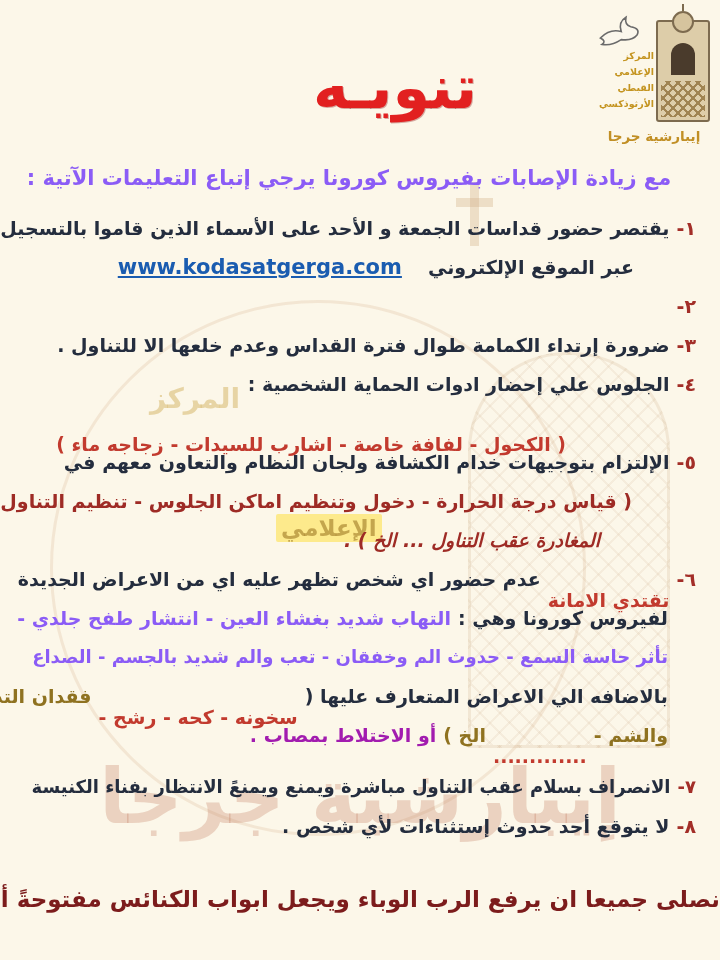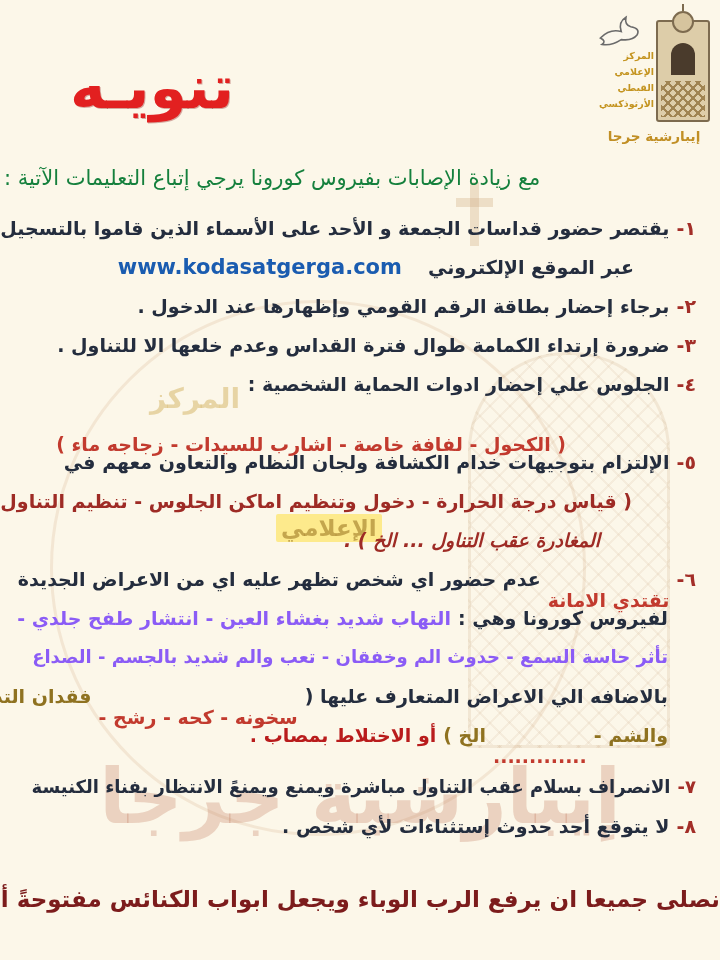"تنويـه" .title { text-align: left -> center }
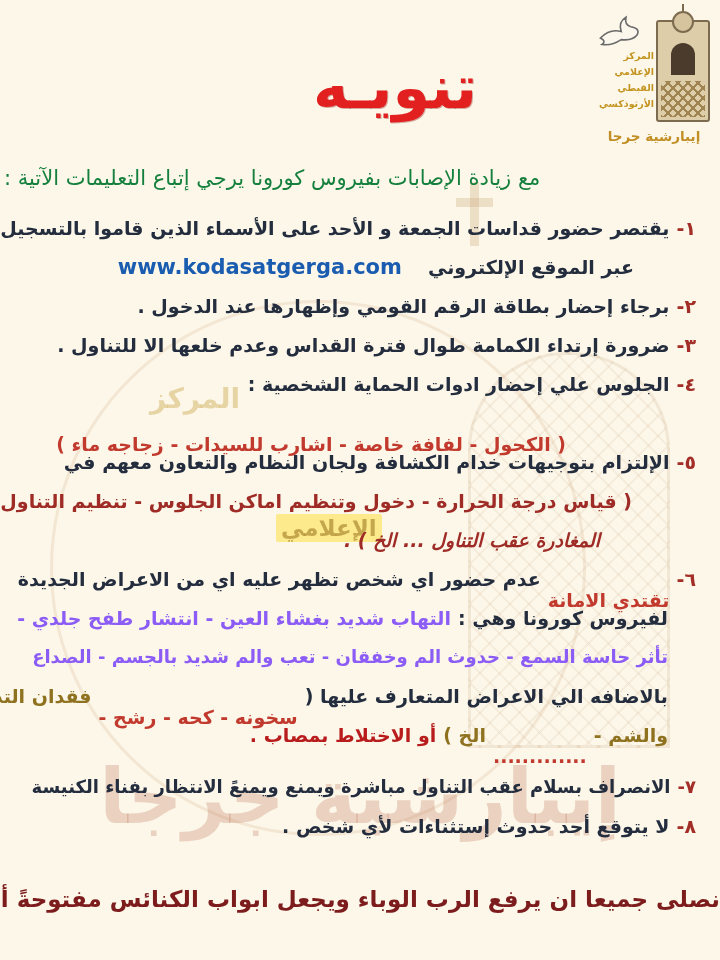"مع زيادة الإصابات بفيروس كورونا" .heading { color: #15803d -> #8b5cf6; font-weight: normal -> bold; text-align: left -> center }
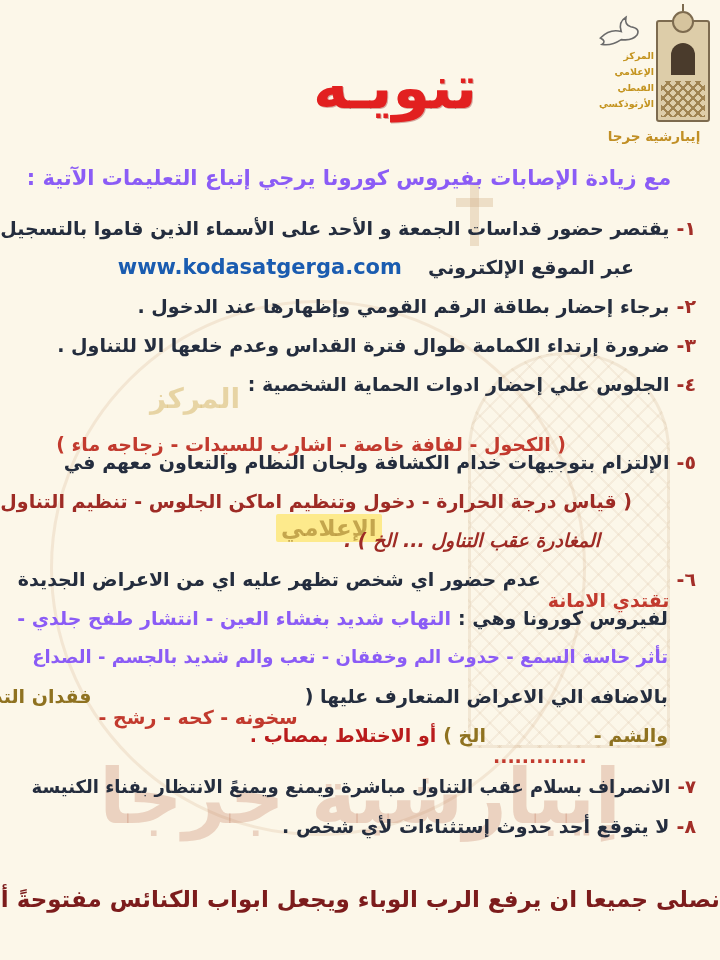"www.kodasatgerga.com" .url { text-decoration: none -> underline }
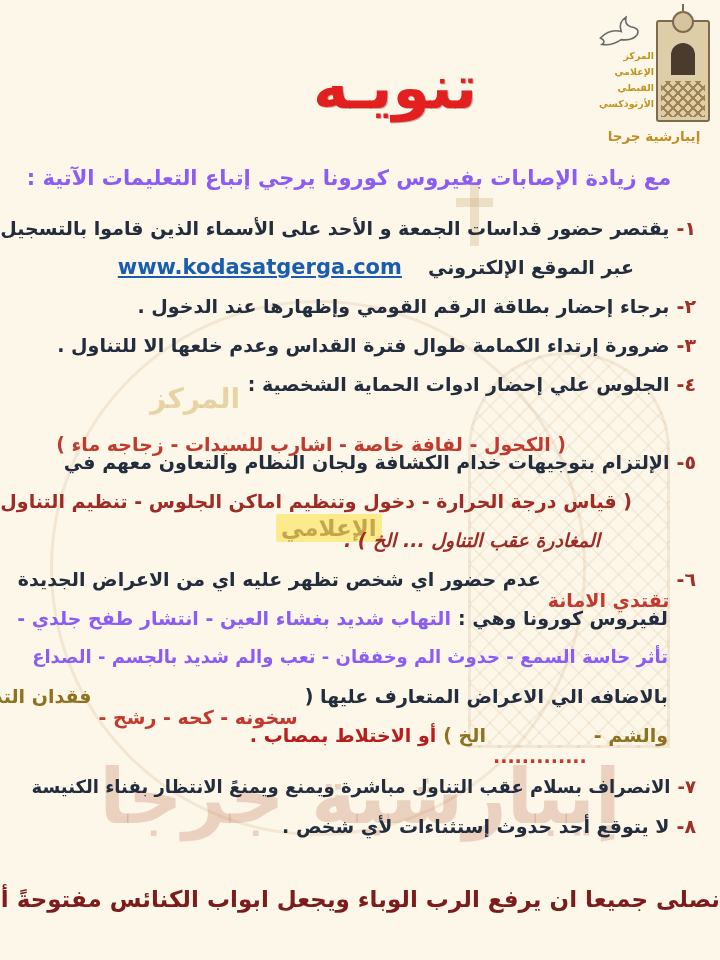"برجاء إحضار بطاقة الرقم القومي" span { html: <span>برجاء إحضار بطاقة الرقم القومي وإظهارها عند الدخول .</span> -> none }
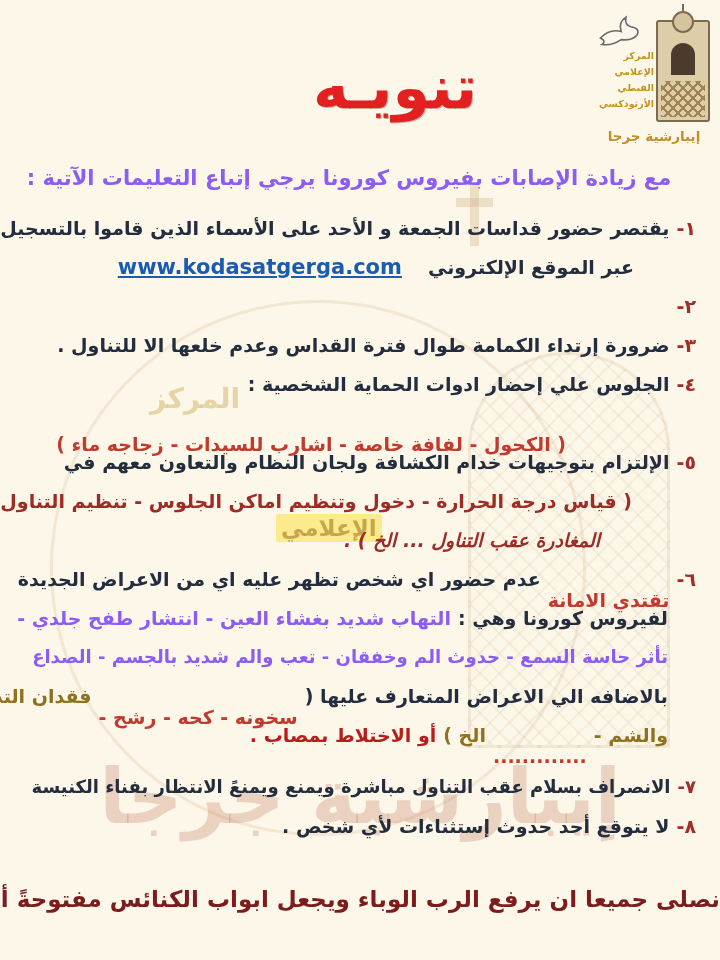"أو الاختلاط بمصاب ." .darkbold { color: #b91c1c -> #a21caf }
